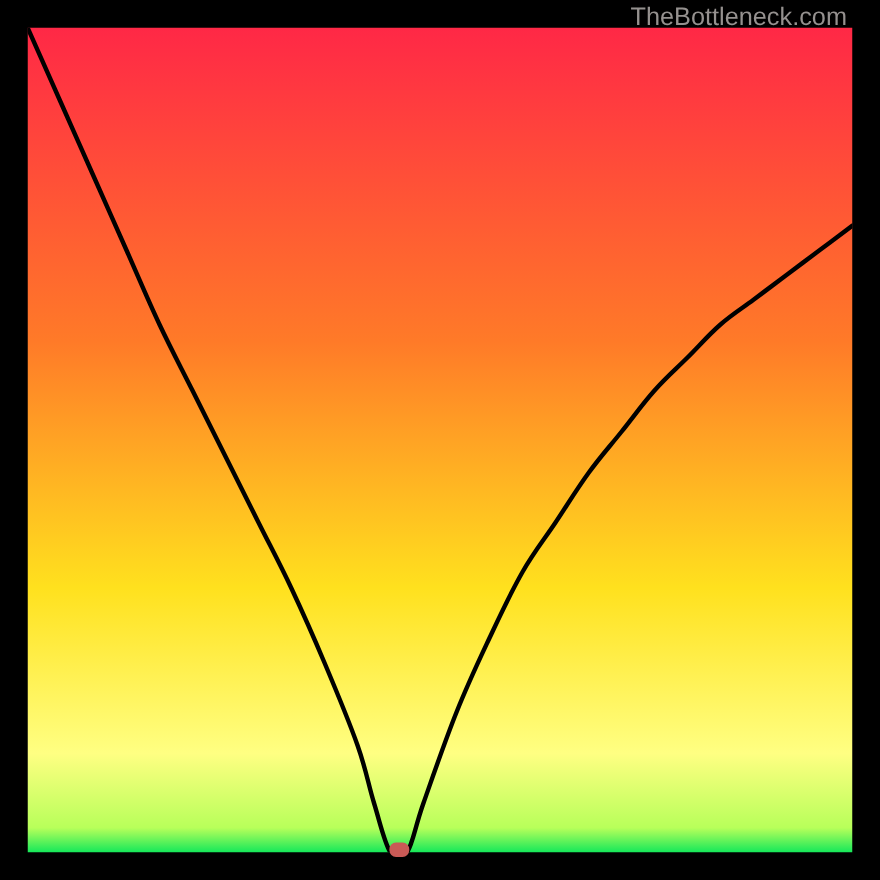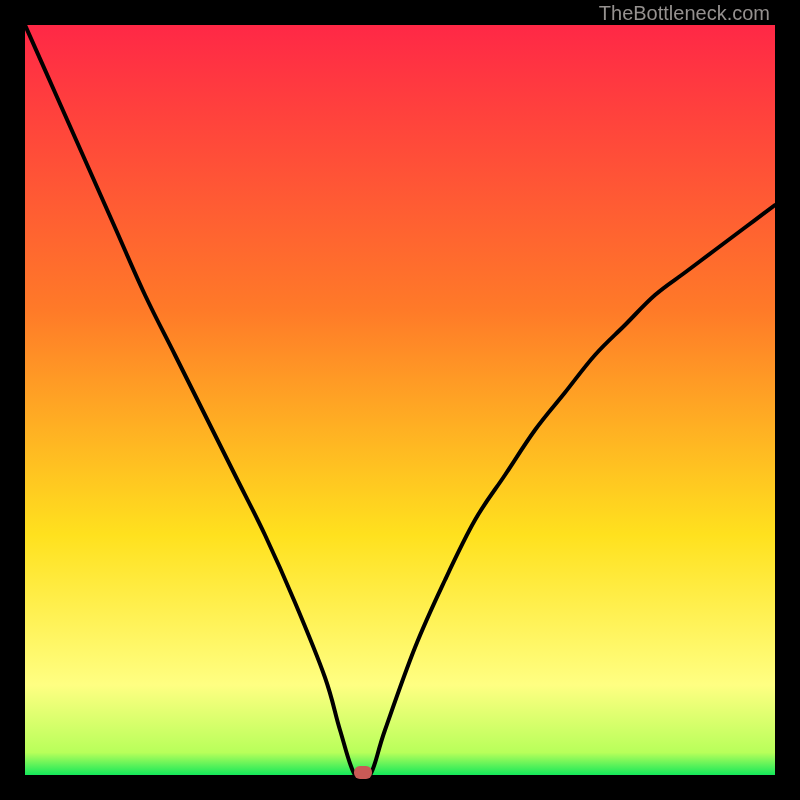"TheBottleneck.com" .watermark { font-size: 20px -> 23px }
